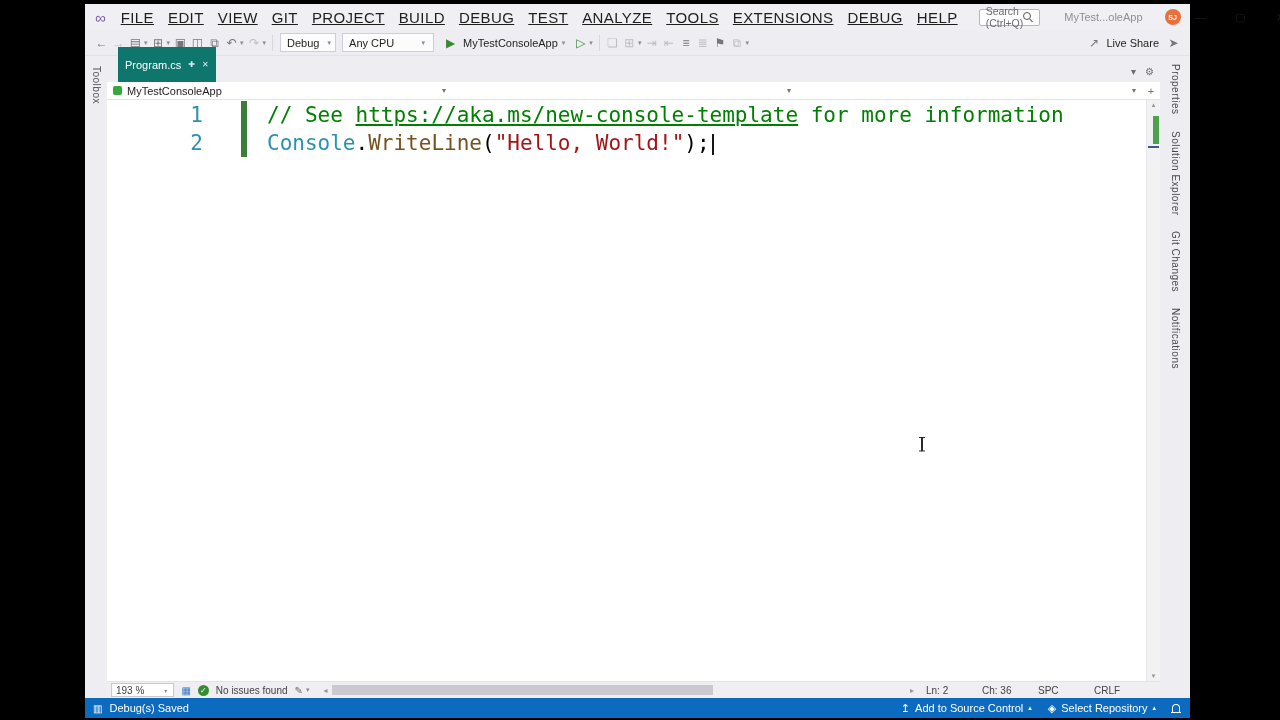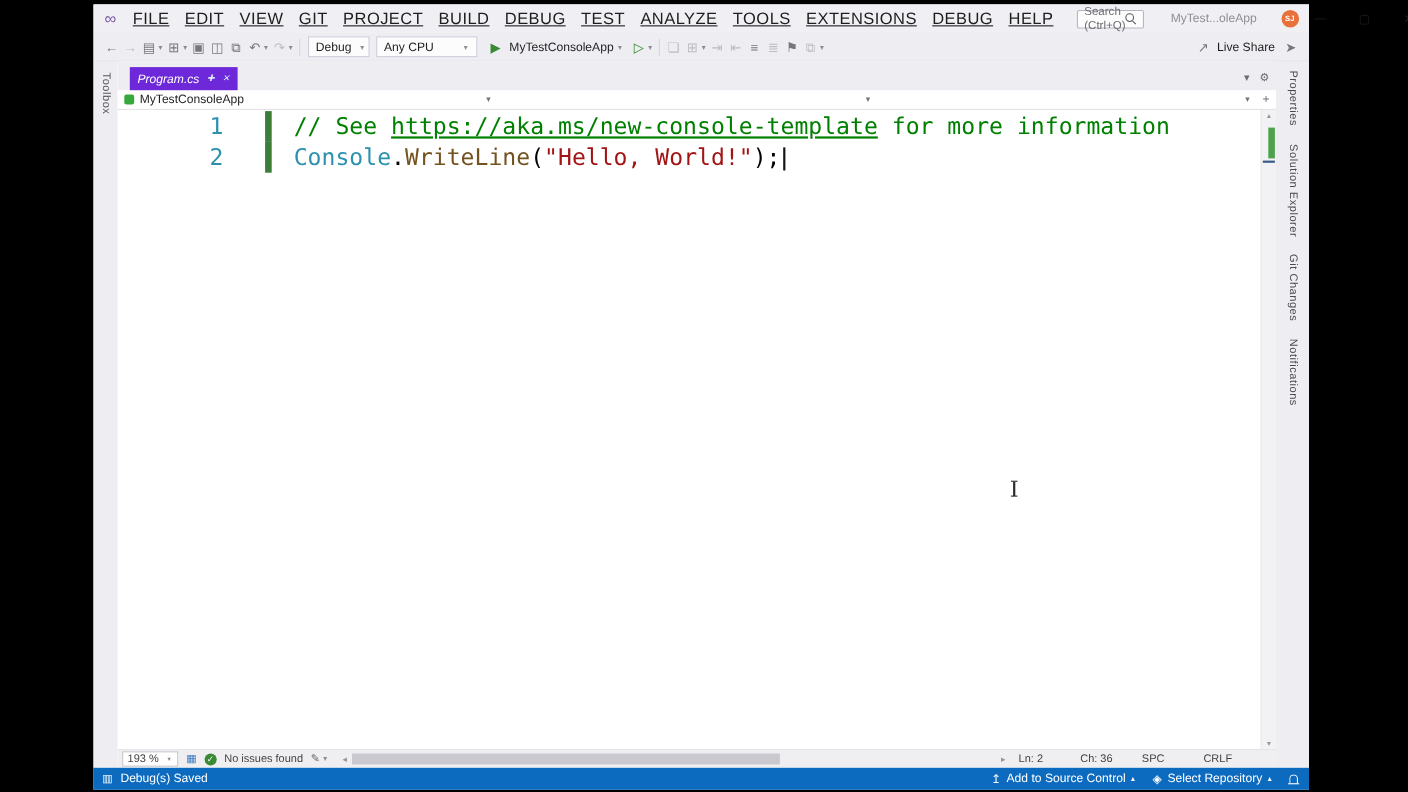"Program.cs" .tab { background: #6d28d9 -> #0f766e; font-style: italic -> none; height: 21px -> 35px }
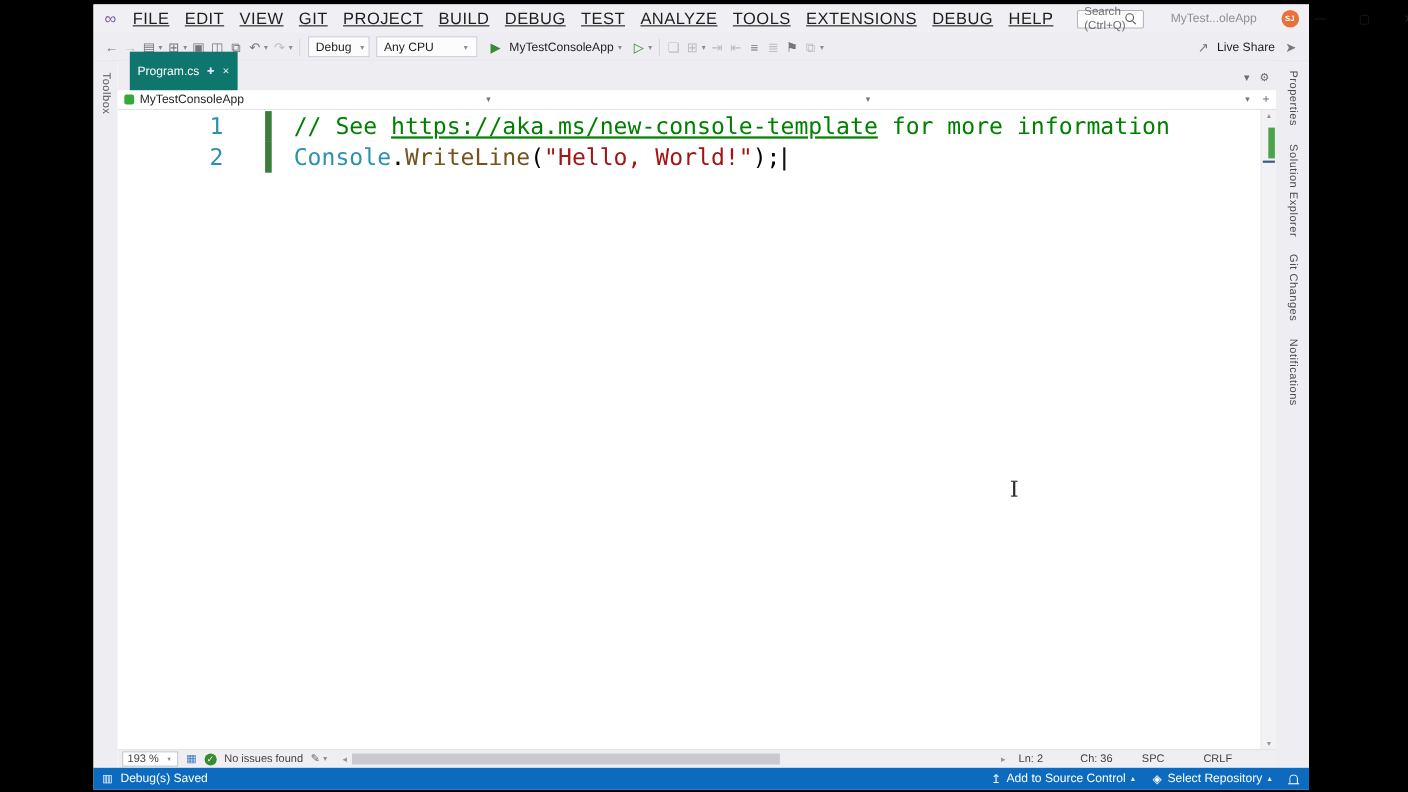"193 %" .zoom-box { gap: 8px -> 20px }
